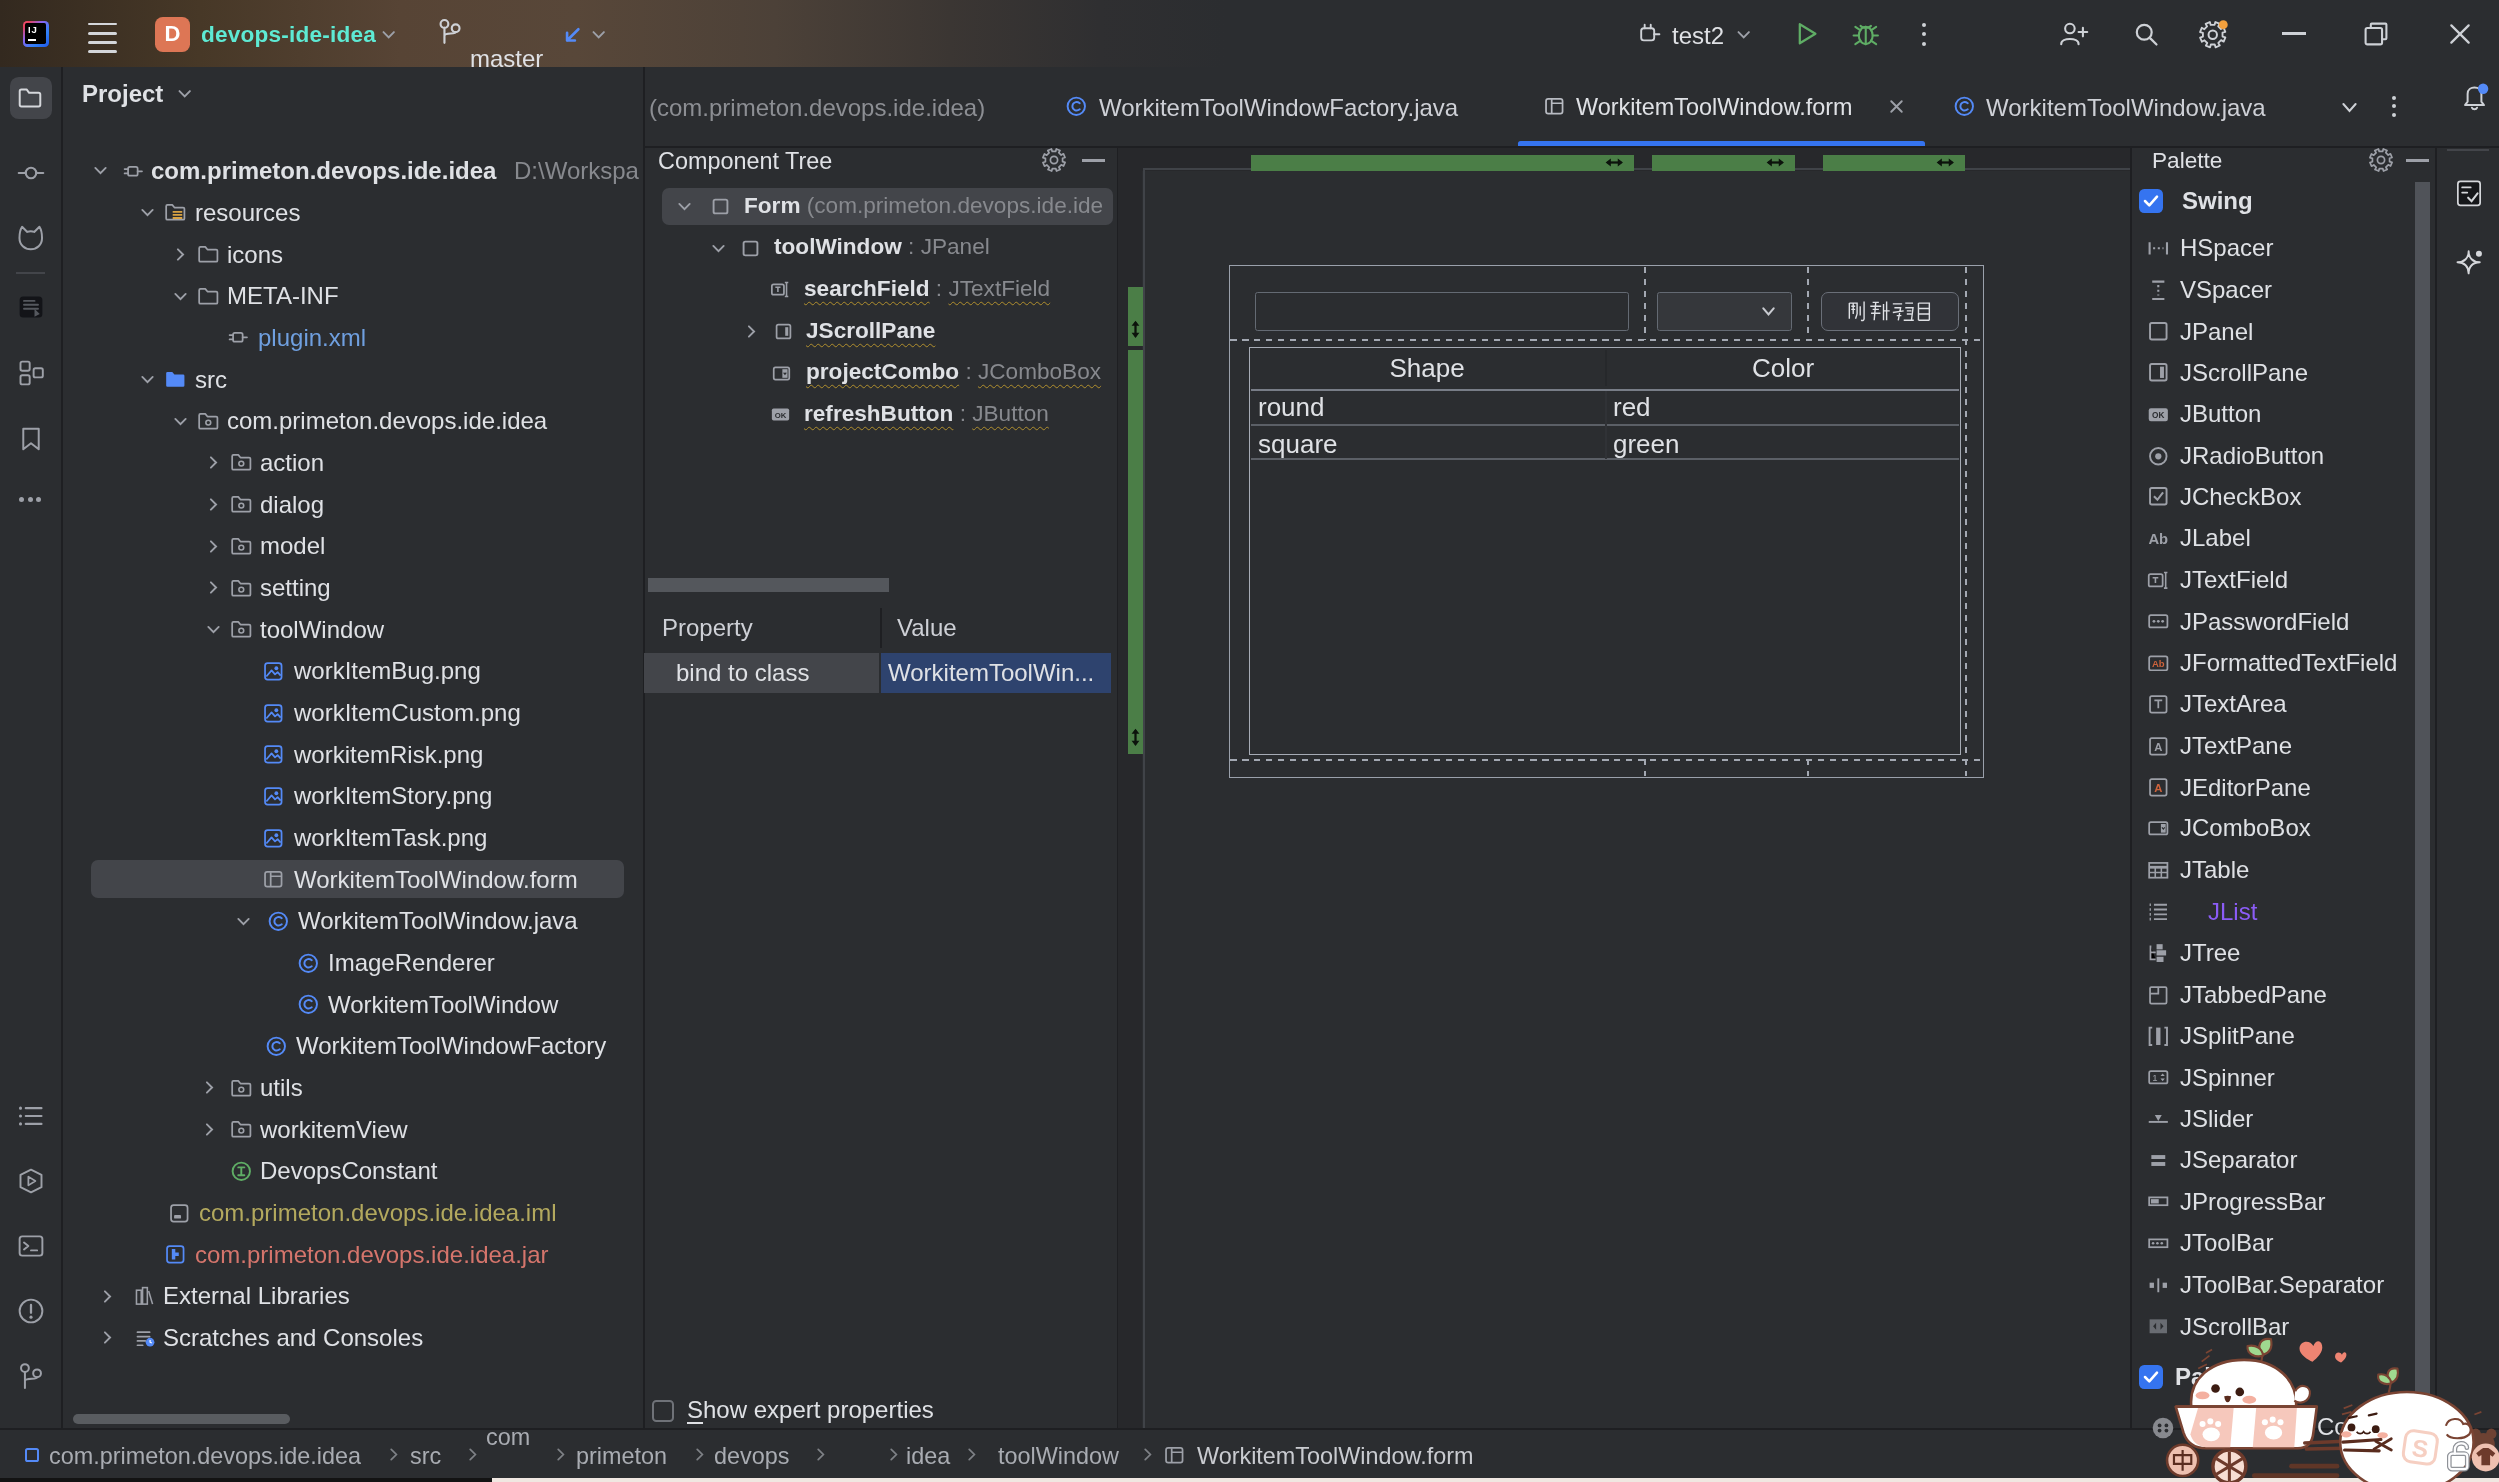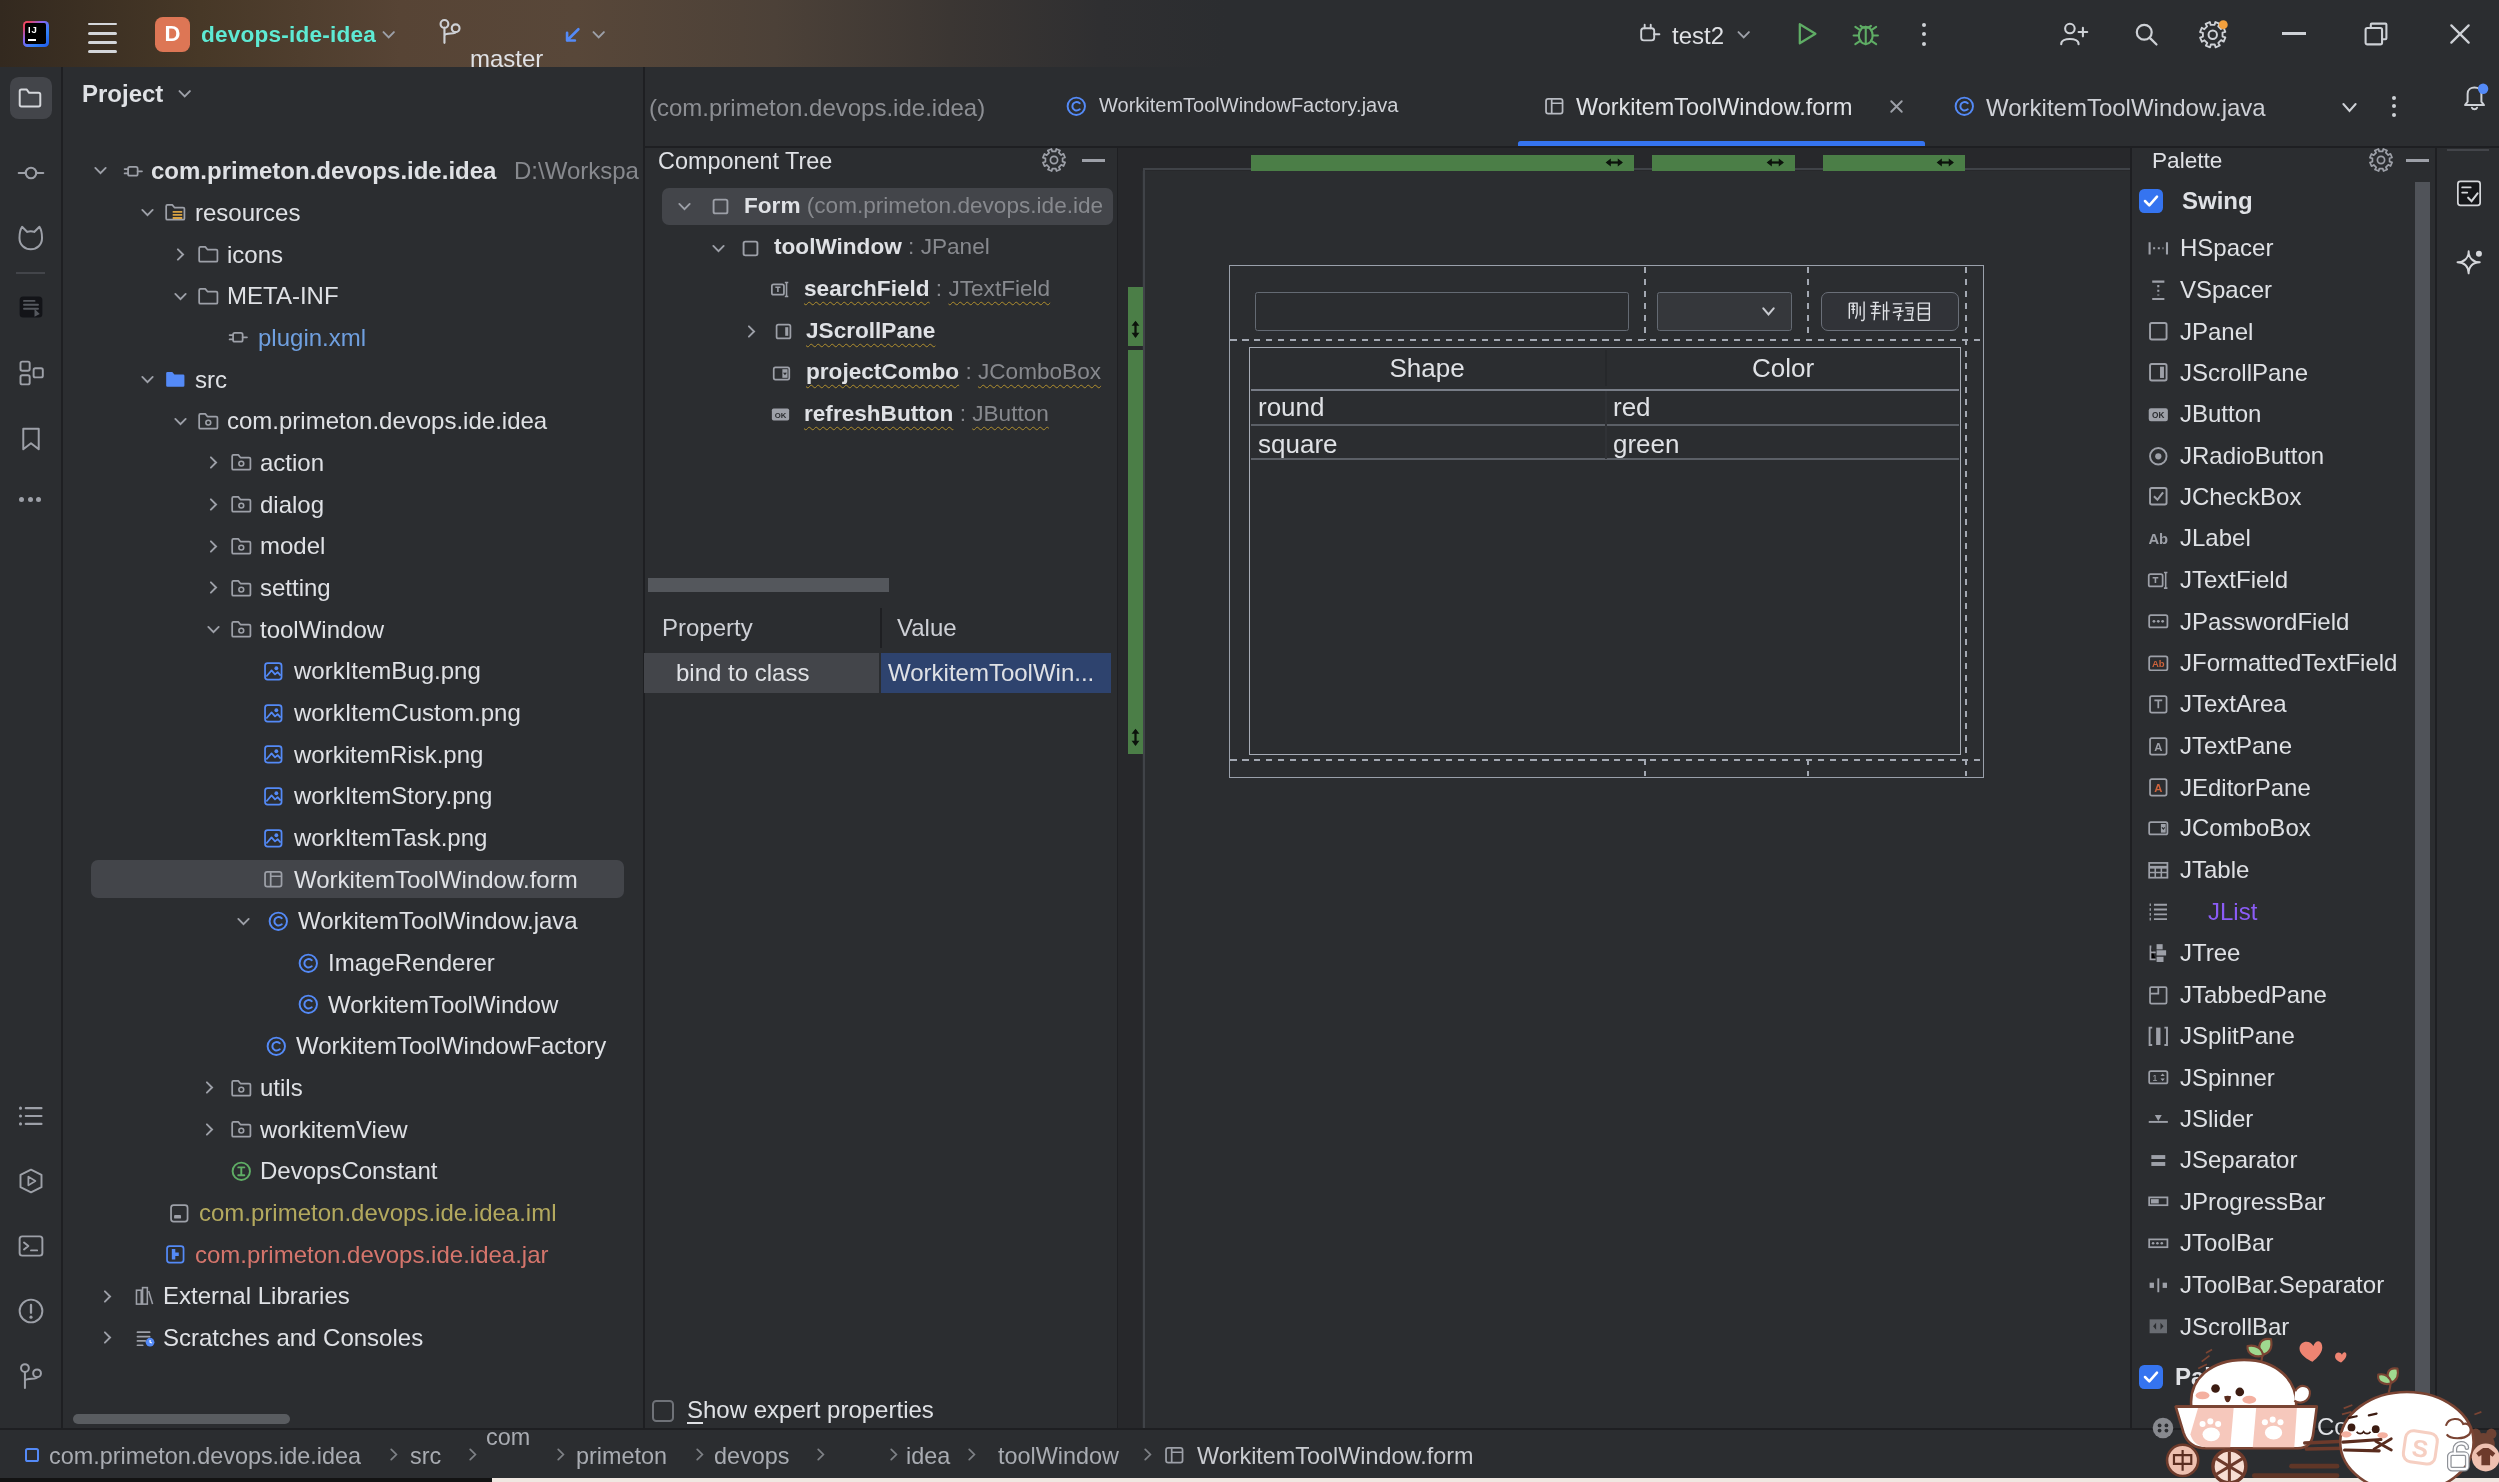"WorkitemToolWindowFactory.java" div.txt { font-size: 20px -> 24px }
